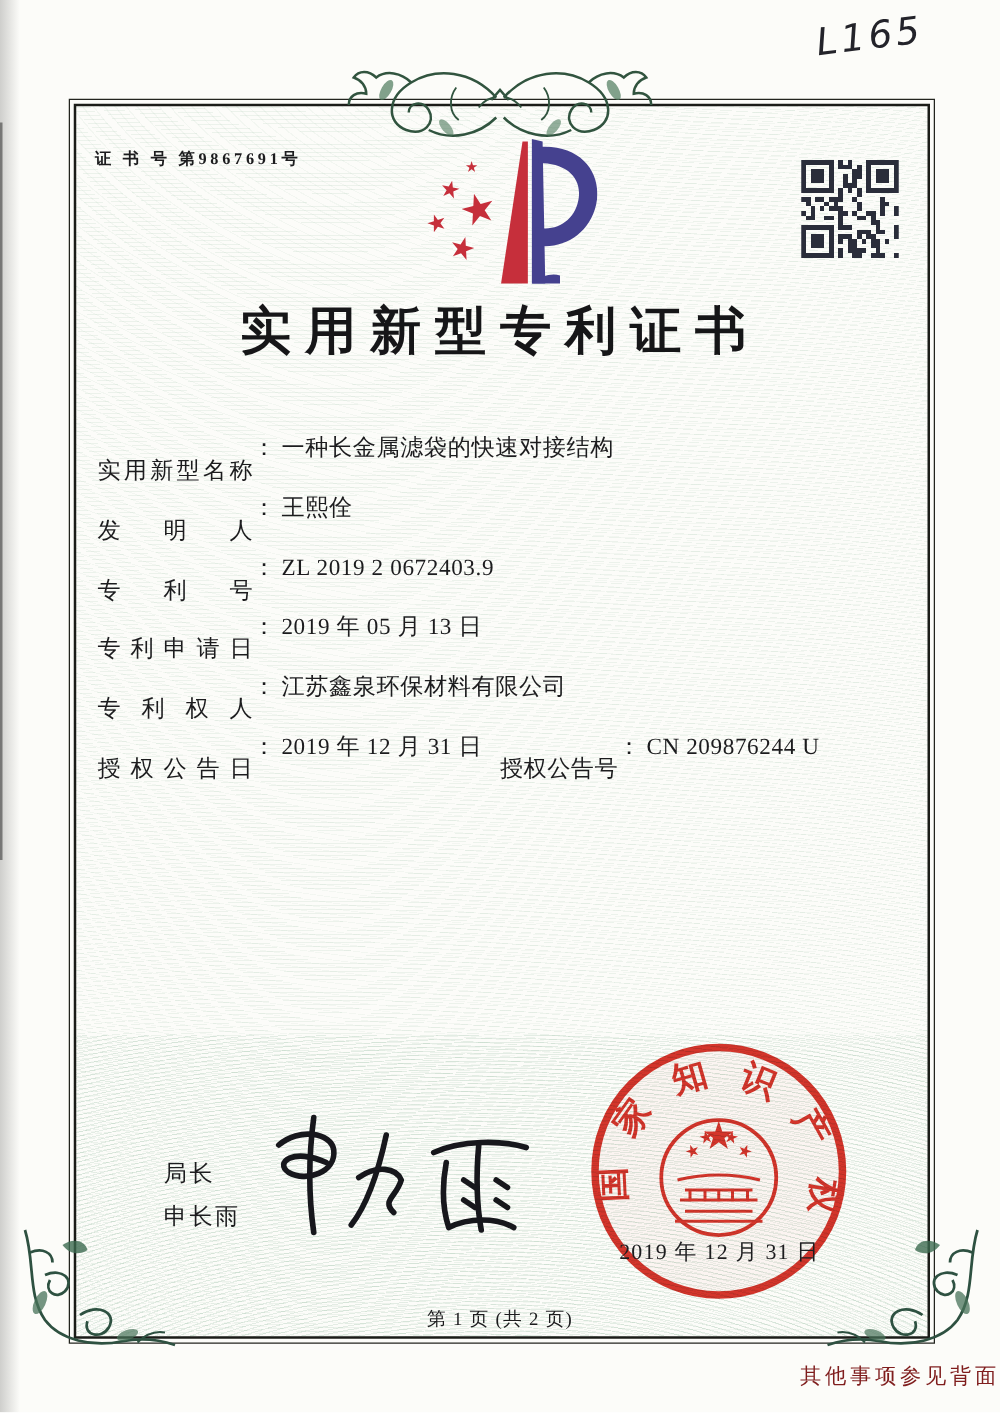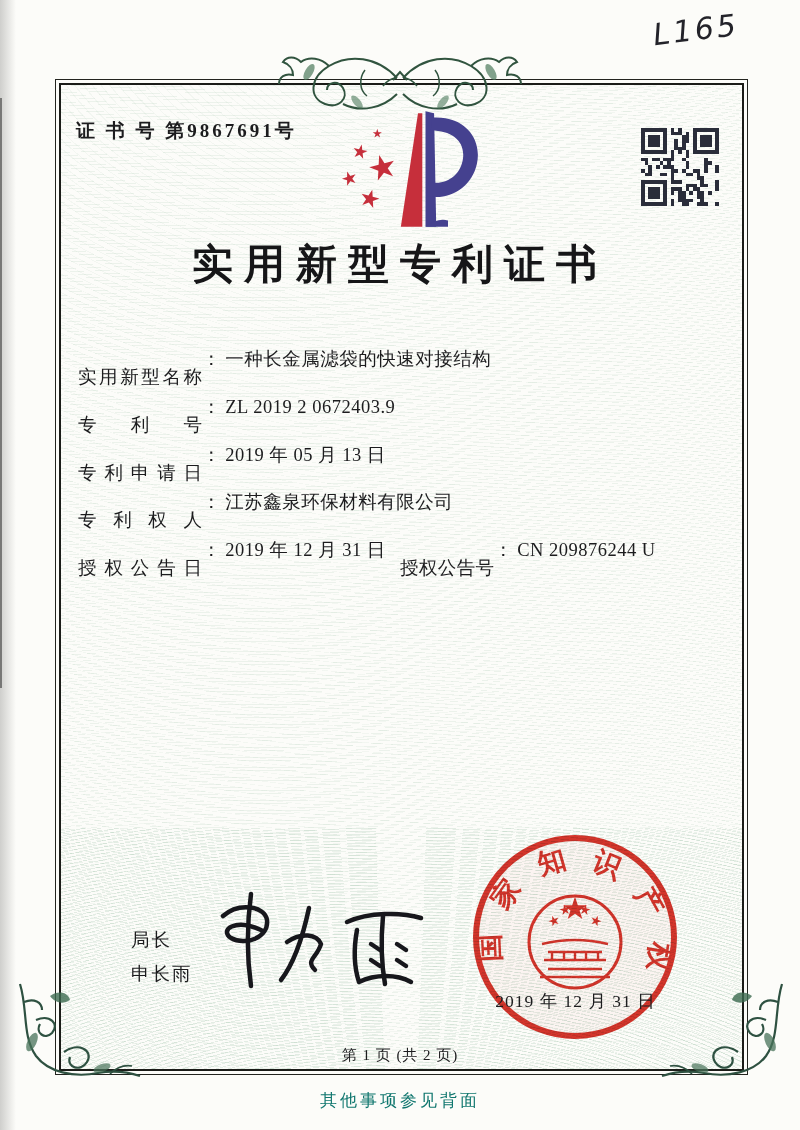"证 书 号 第9867691号" .cert-no { font-size: 19px -> 13px }
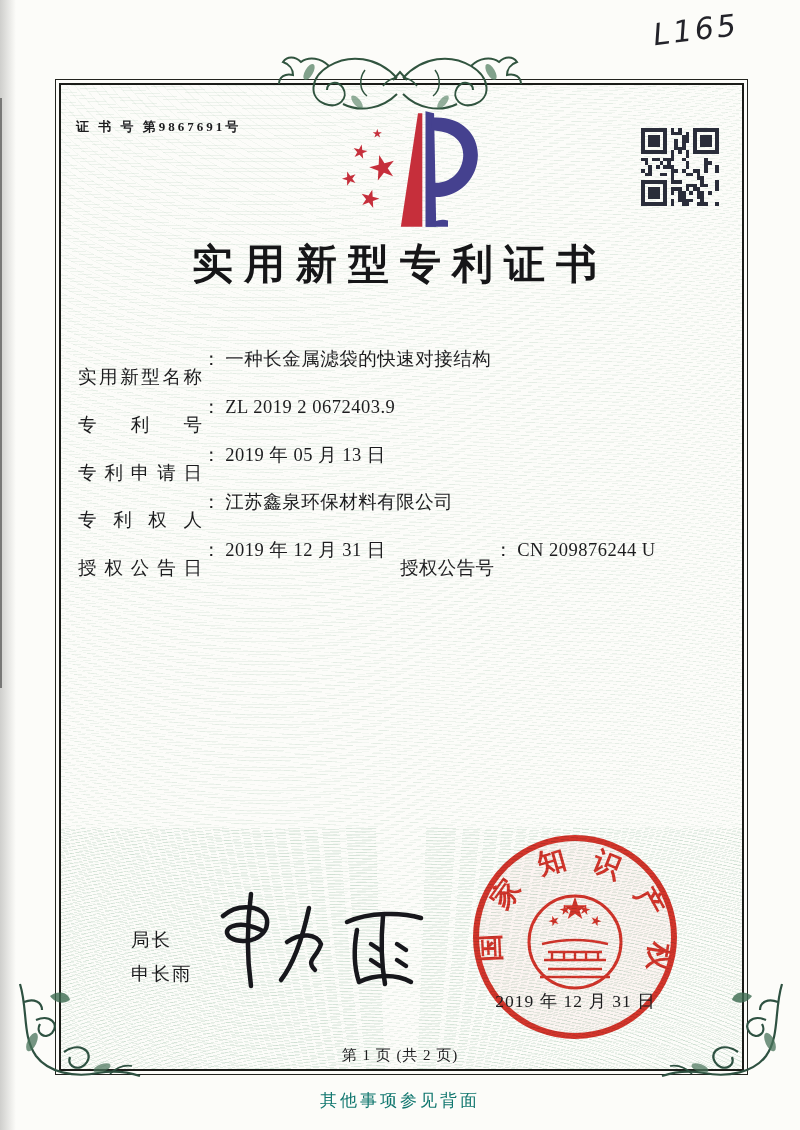"发明人： 王熙佺" div.frow { html: none -> <div> <span>发明人</span><span>：</span> <span>王熙佺</span> </div> }
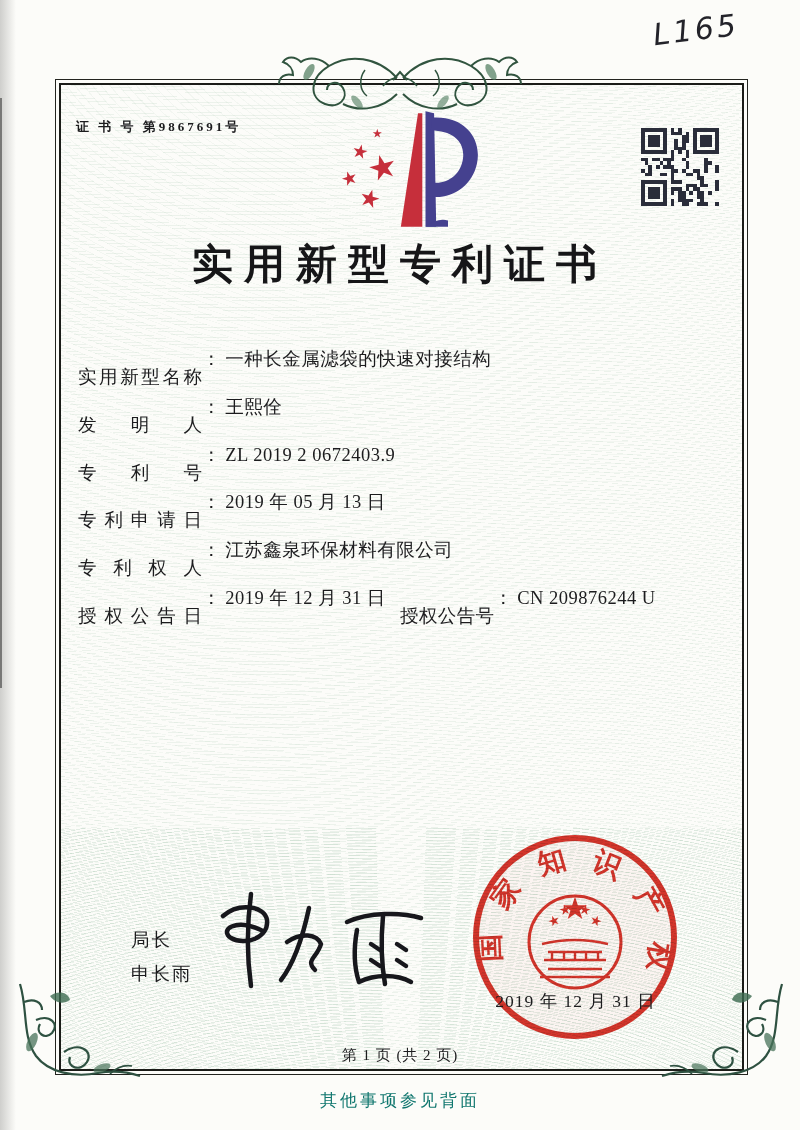"其他事项参见背面" .back-note { color: #0f766e -> #7f1d1d; text-align: center -> right }
